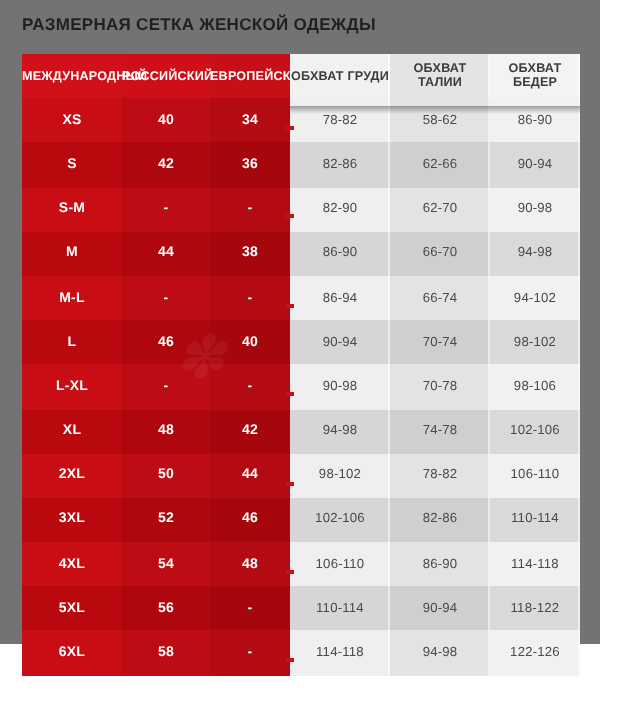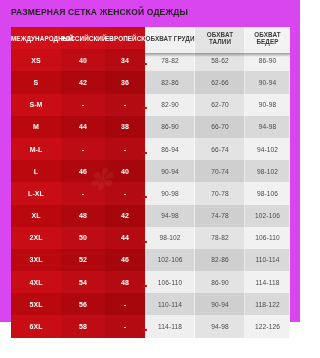"РАЗМЕРНАЯ СЕТКА ЖЕНСКОЙ ОДЕЖДЫ" .page { background: #d946ef -> #737373 }
